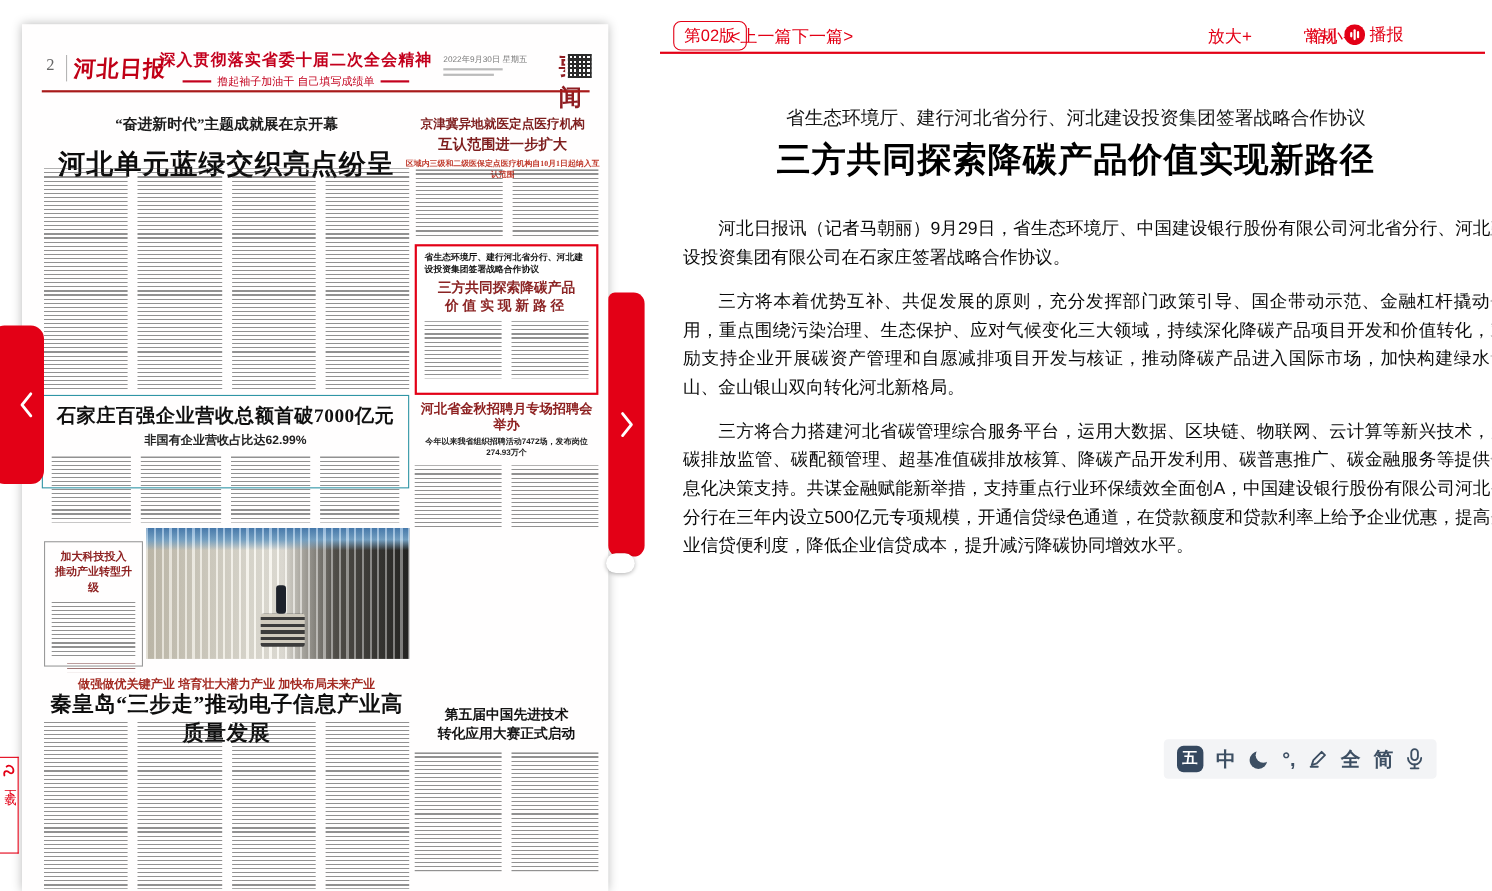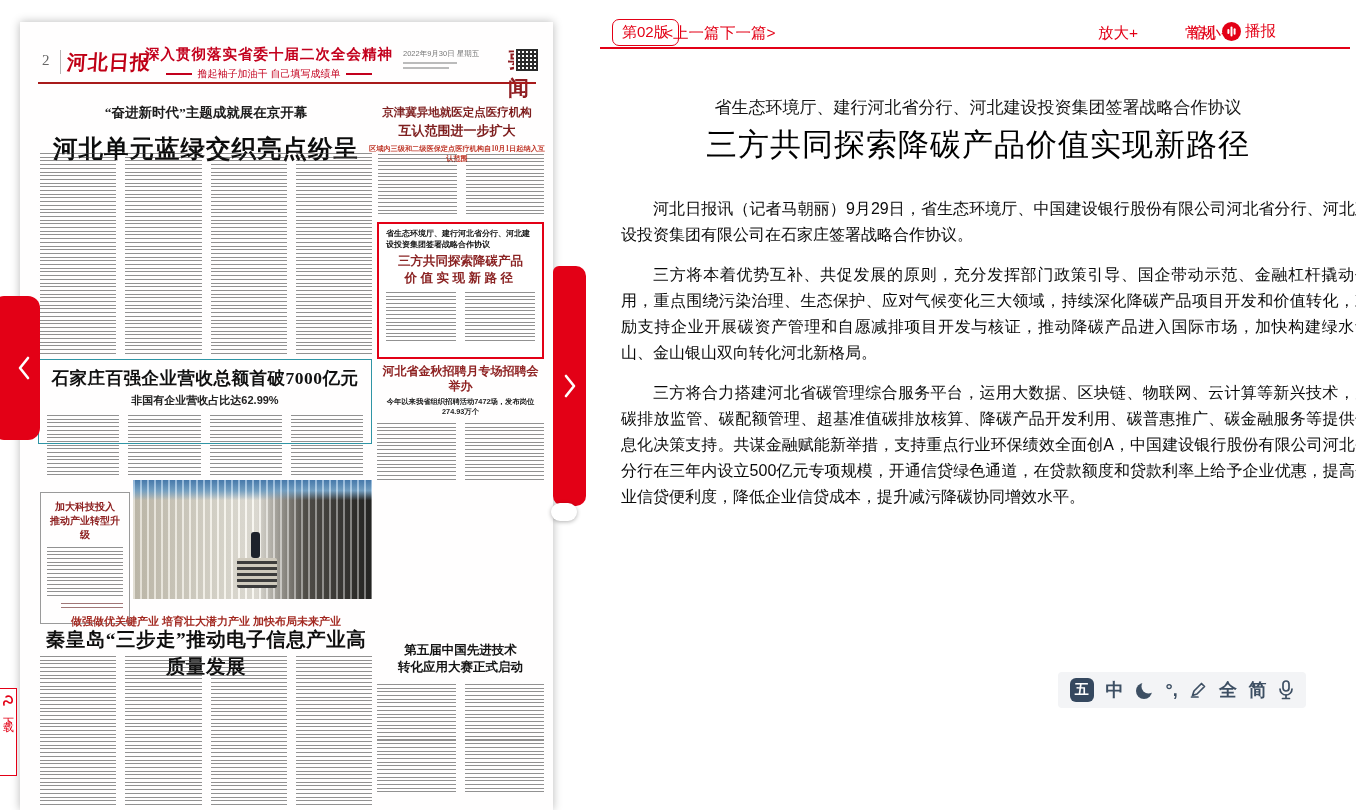"三方共同探索降碳产品价值实现新路径" #a-title { font-weight: 400 -> 700 }
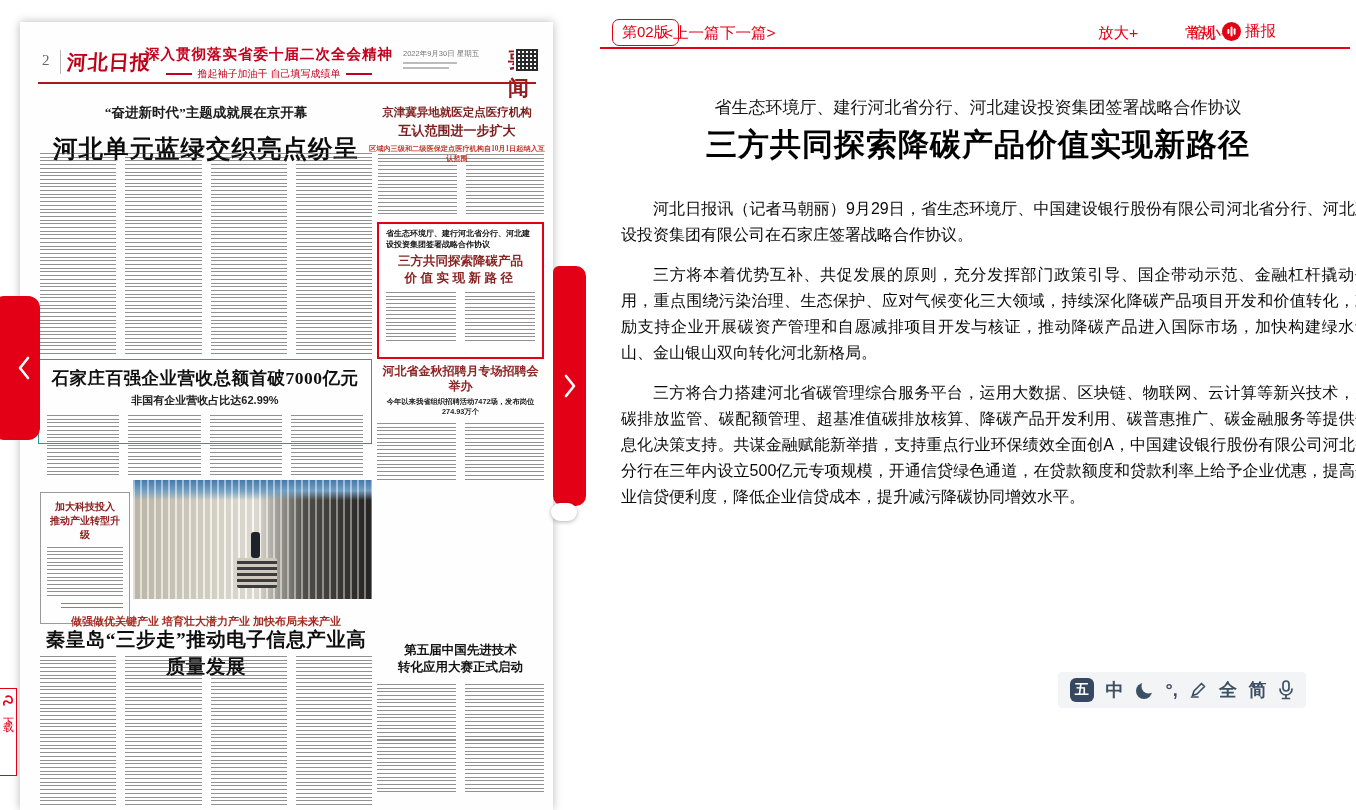"加大科技投入" #techbox { height: 132px -> 114px }
